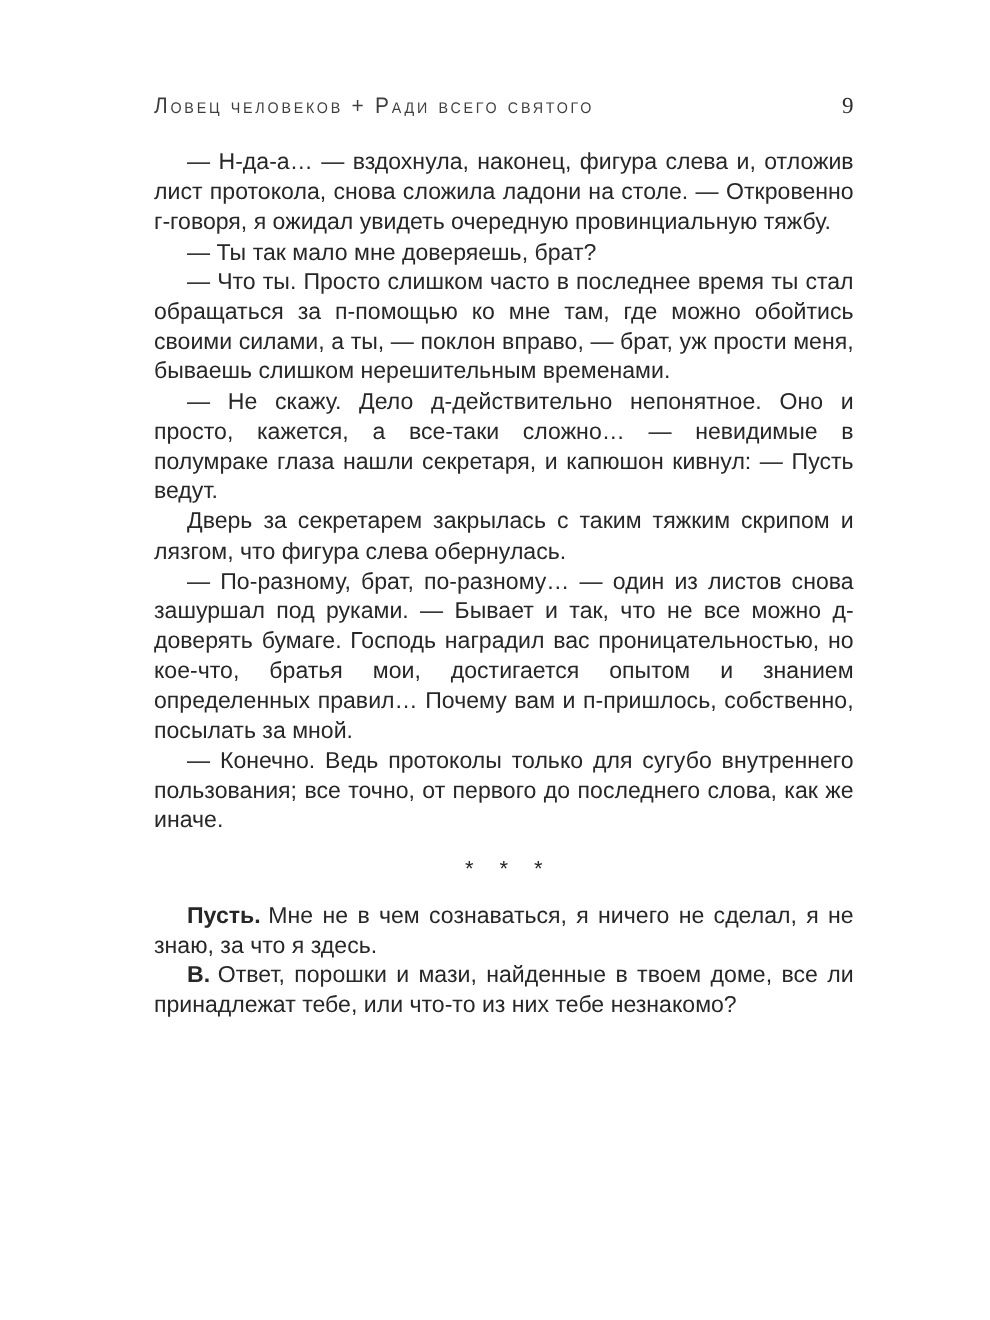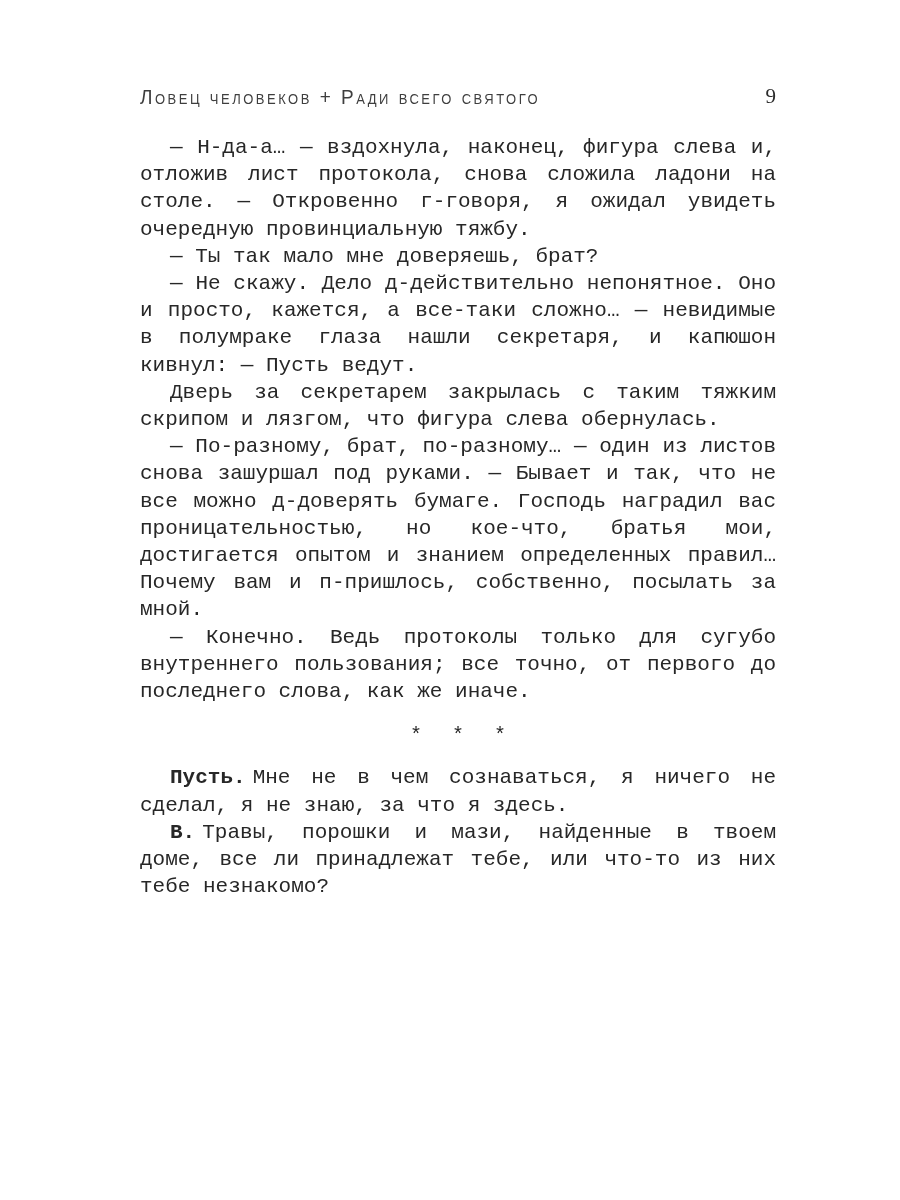"— Н-да-а… — вздохнула, наконец," .body-text { font-family: Liberation Mono, monospace -> Liberation Sans, sans-serif }
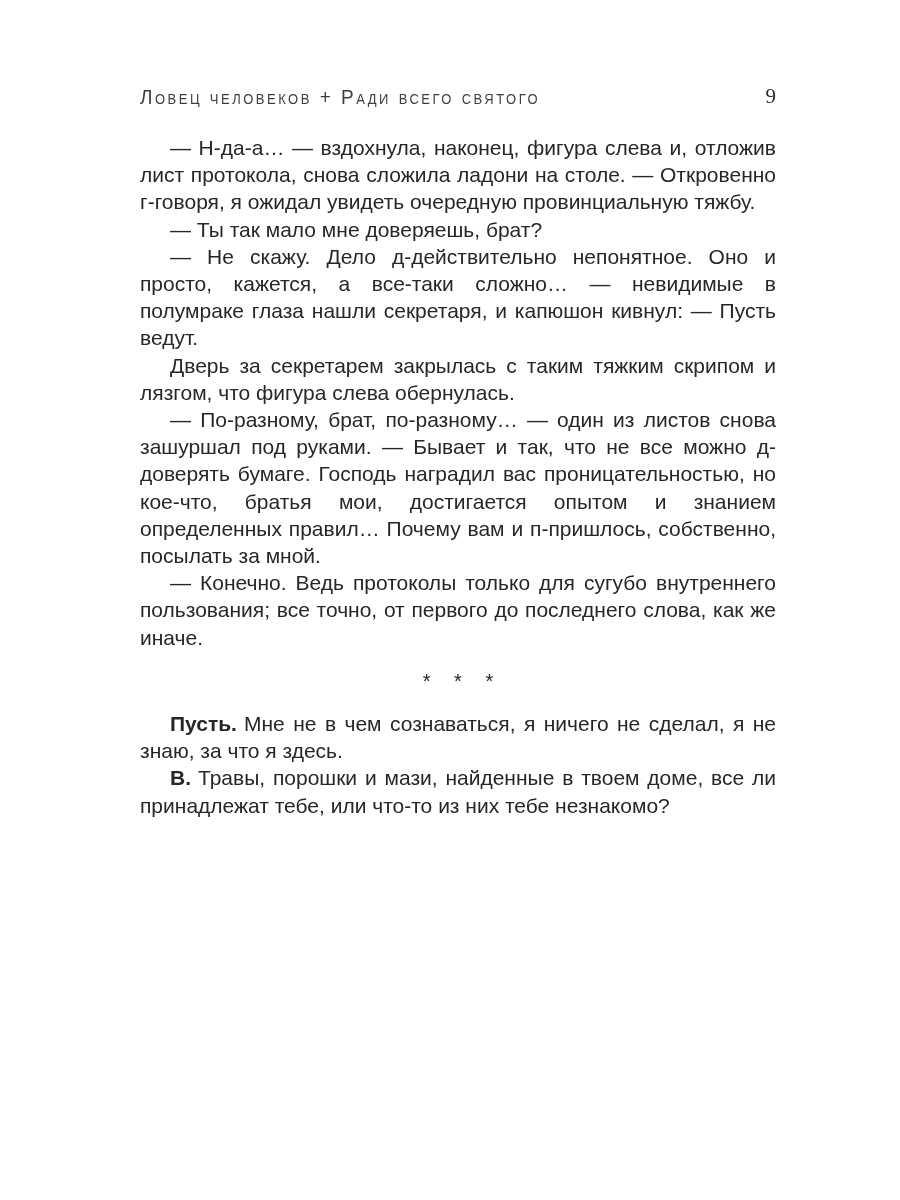"— Что ты. Просто слишком" p.para { html: none -> <p><span>— Что ты. Просто слишком часто в последнее время ты стал обращаться за п-помощью ко мне там, где можно обойтись своими силами, а ты, — поклон вправо, — брат, уж прости меня, бываешь слишком нерешительным временами.</span></p> }
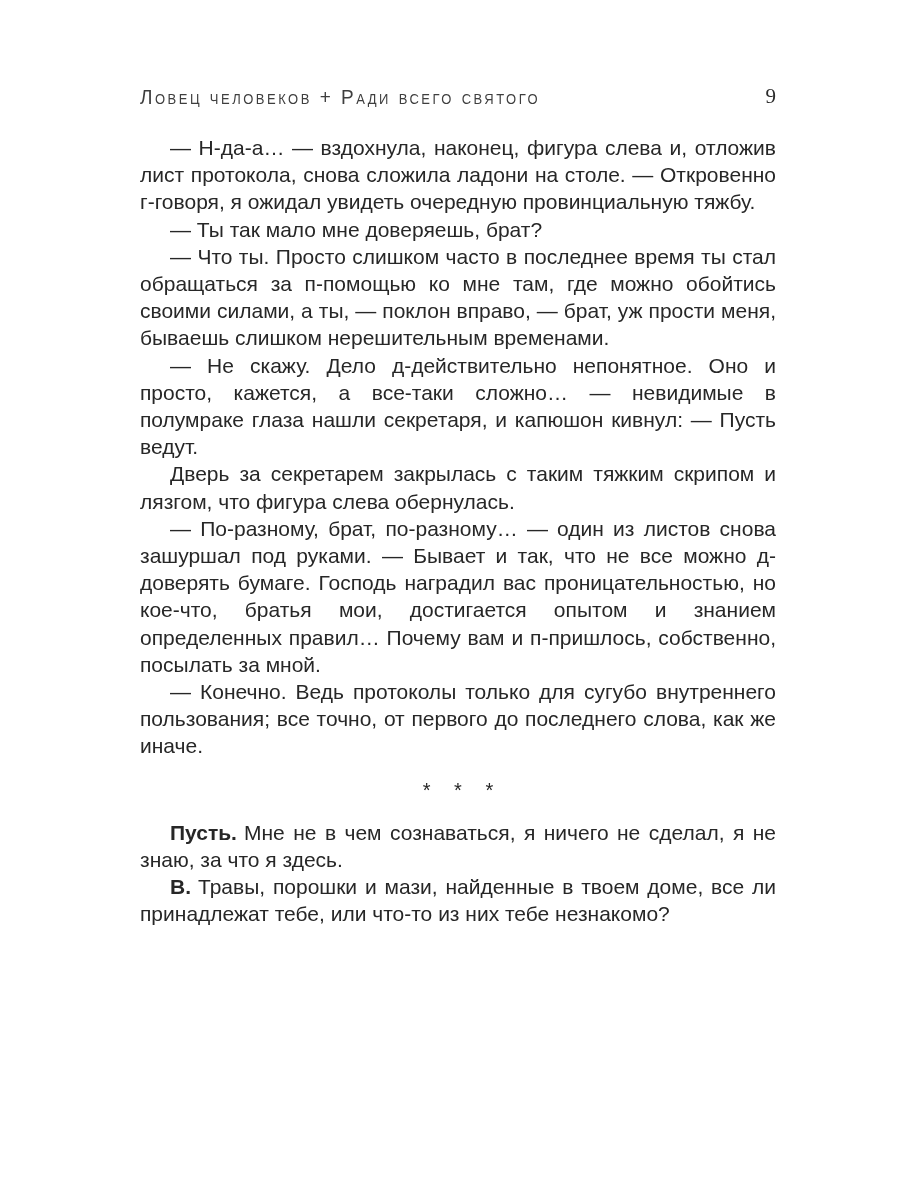"Травы, порошки и мази, найденные" span { text: Травы -> Ответ }
